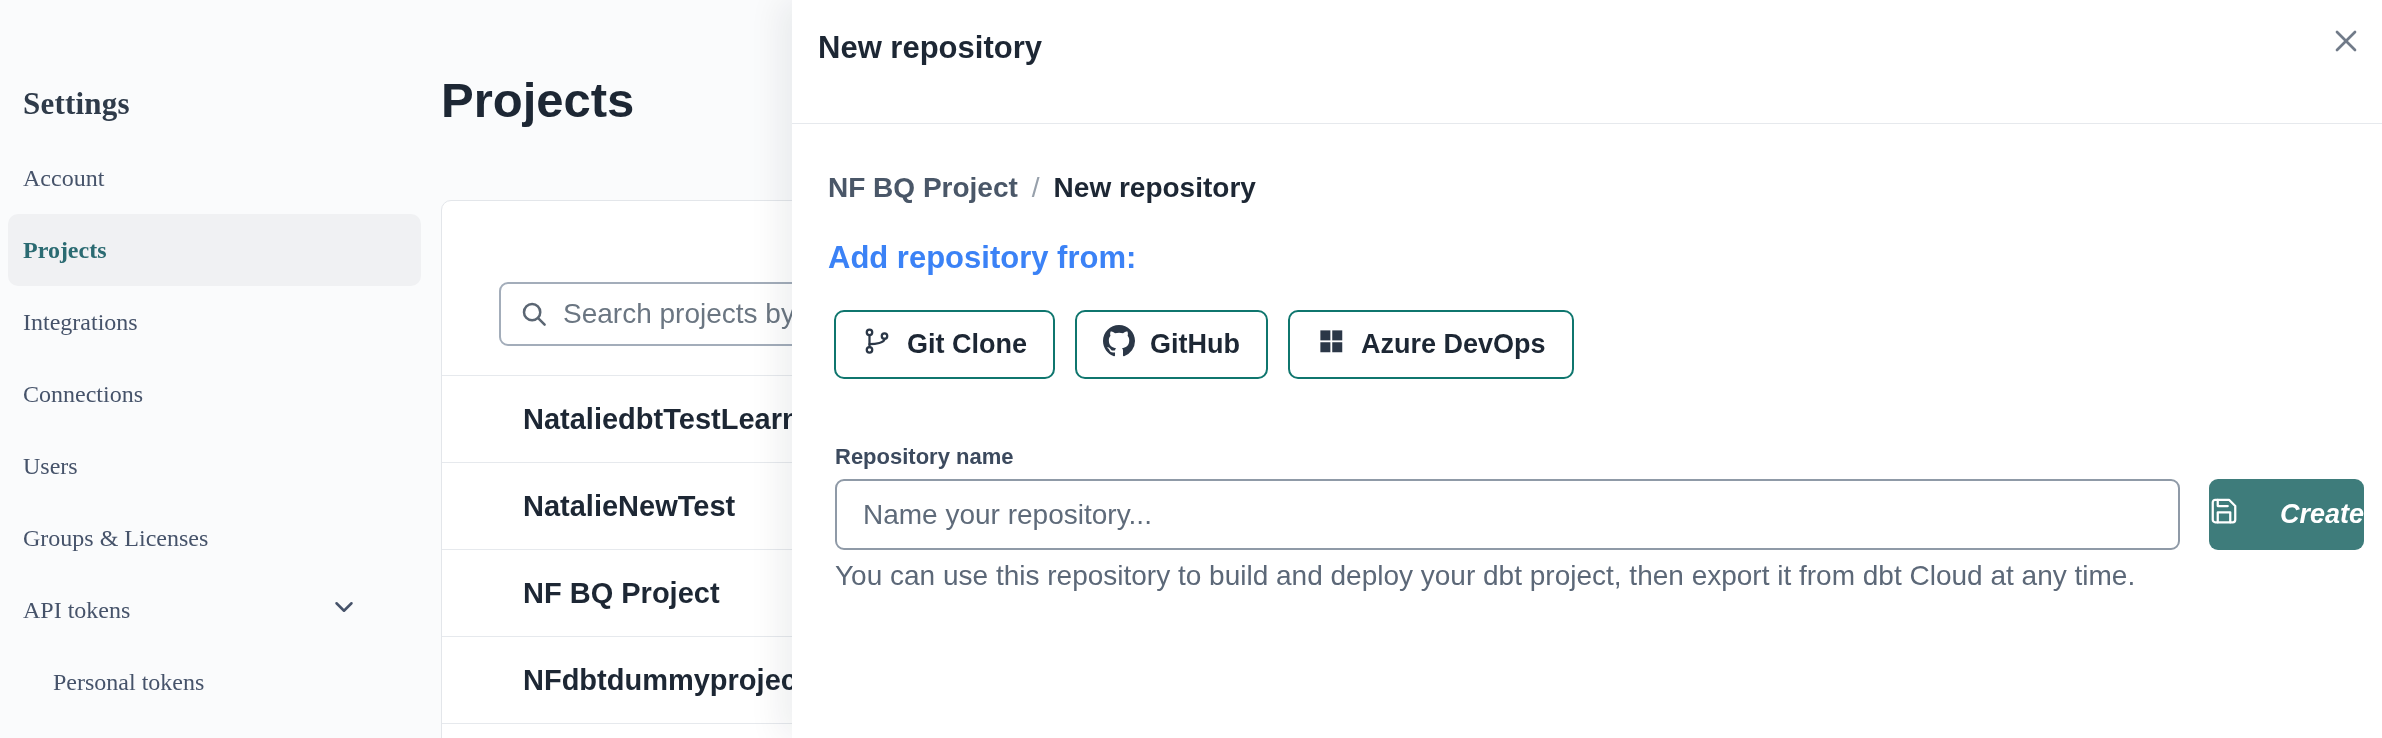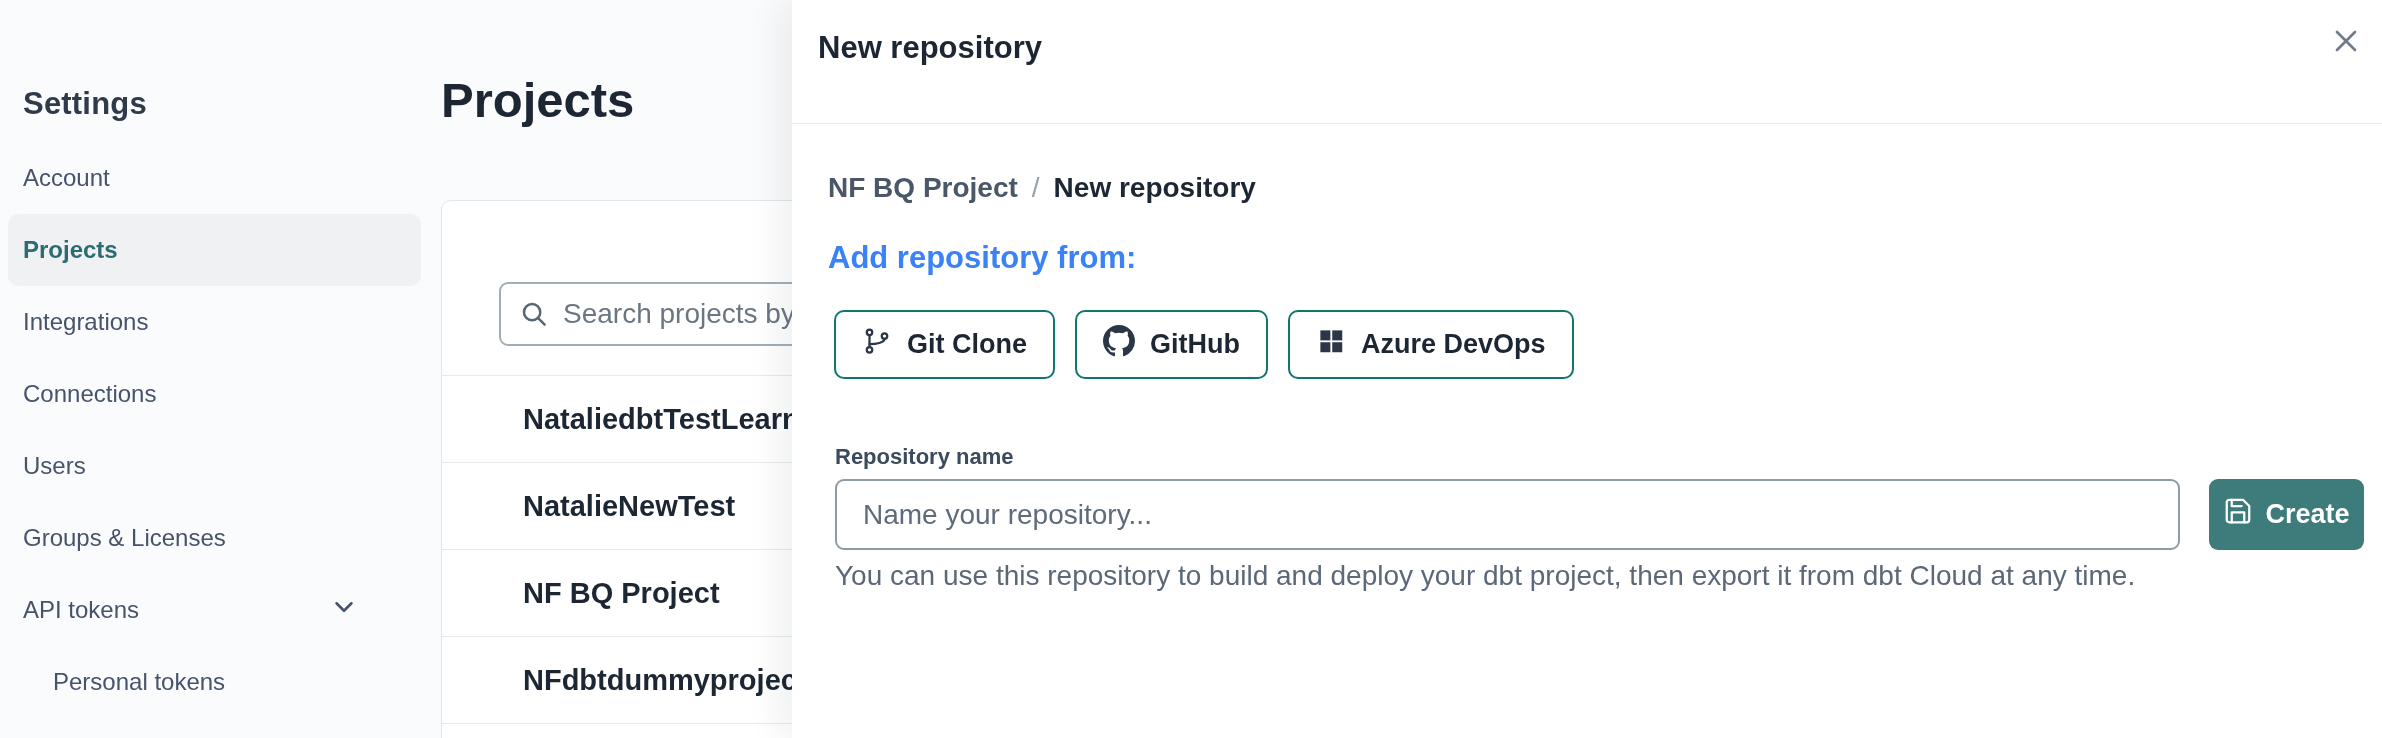"Settings" .sidebar { font-family: none -> Liberation Serif, serif }
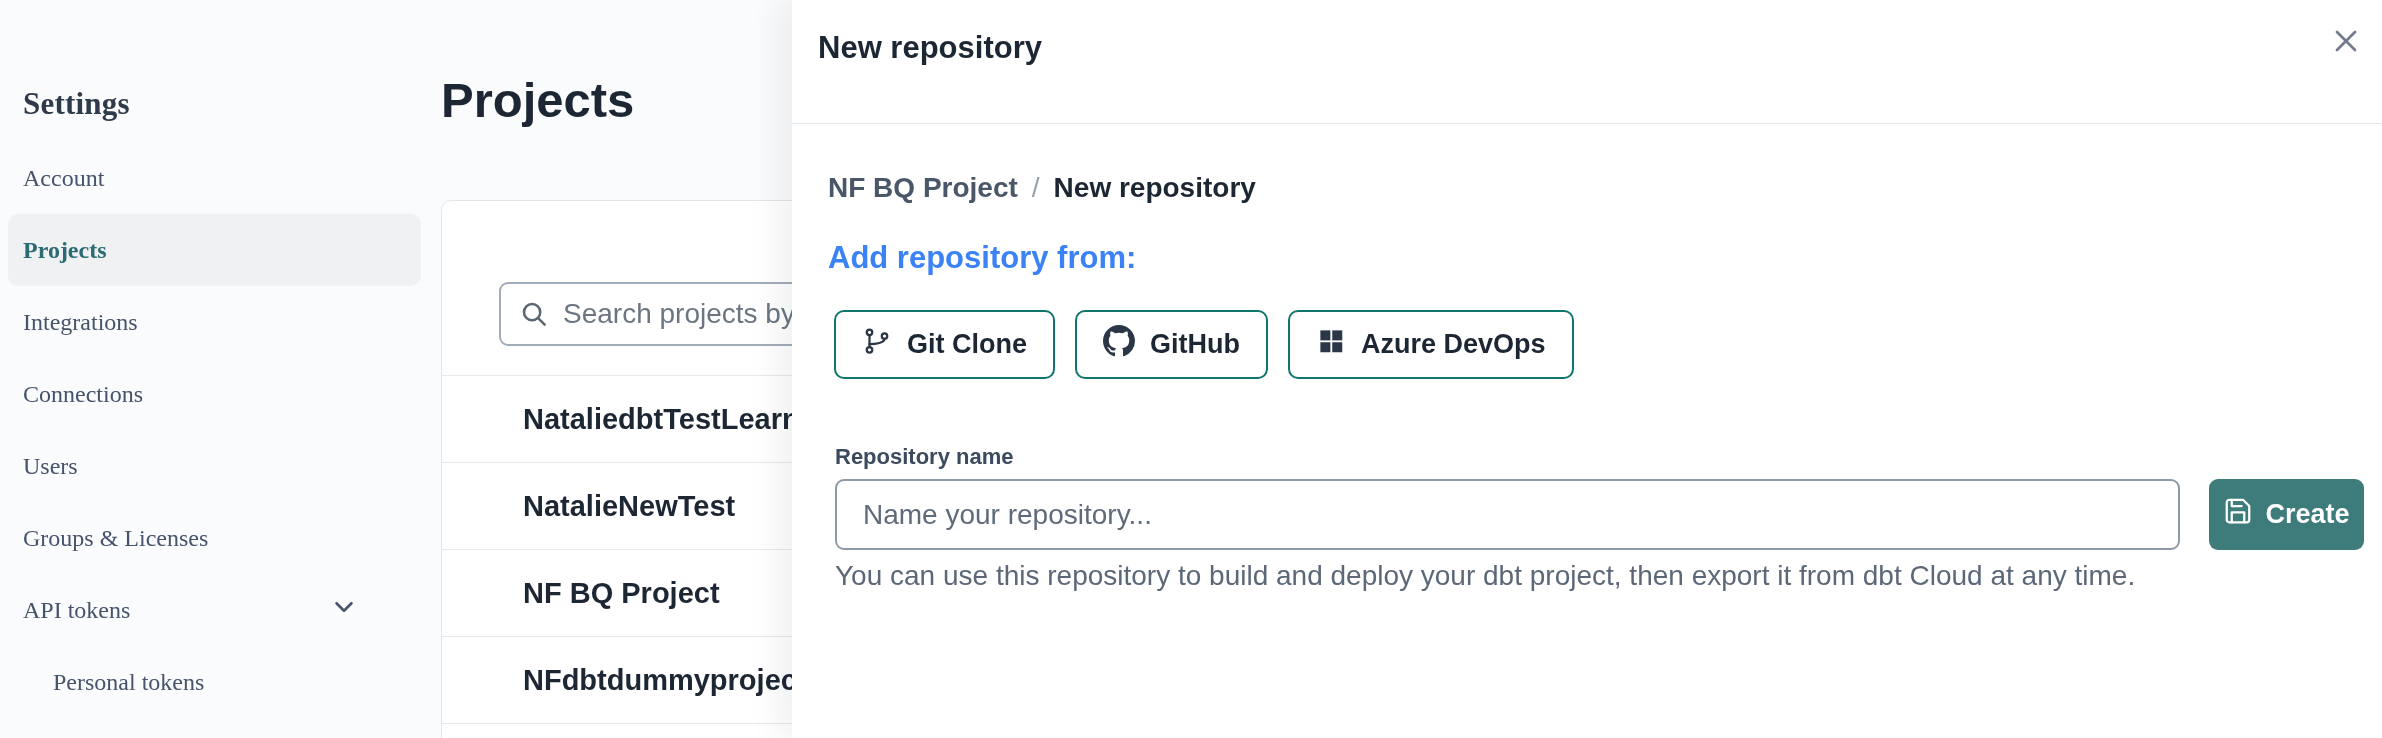"Create" .create-btn { font-style: none -> italic; justify-content: center -> space-between }
